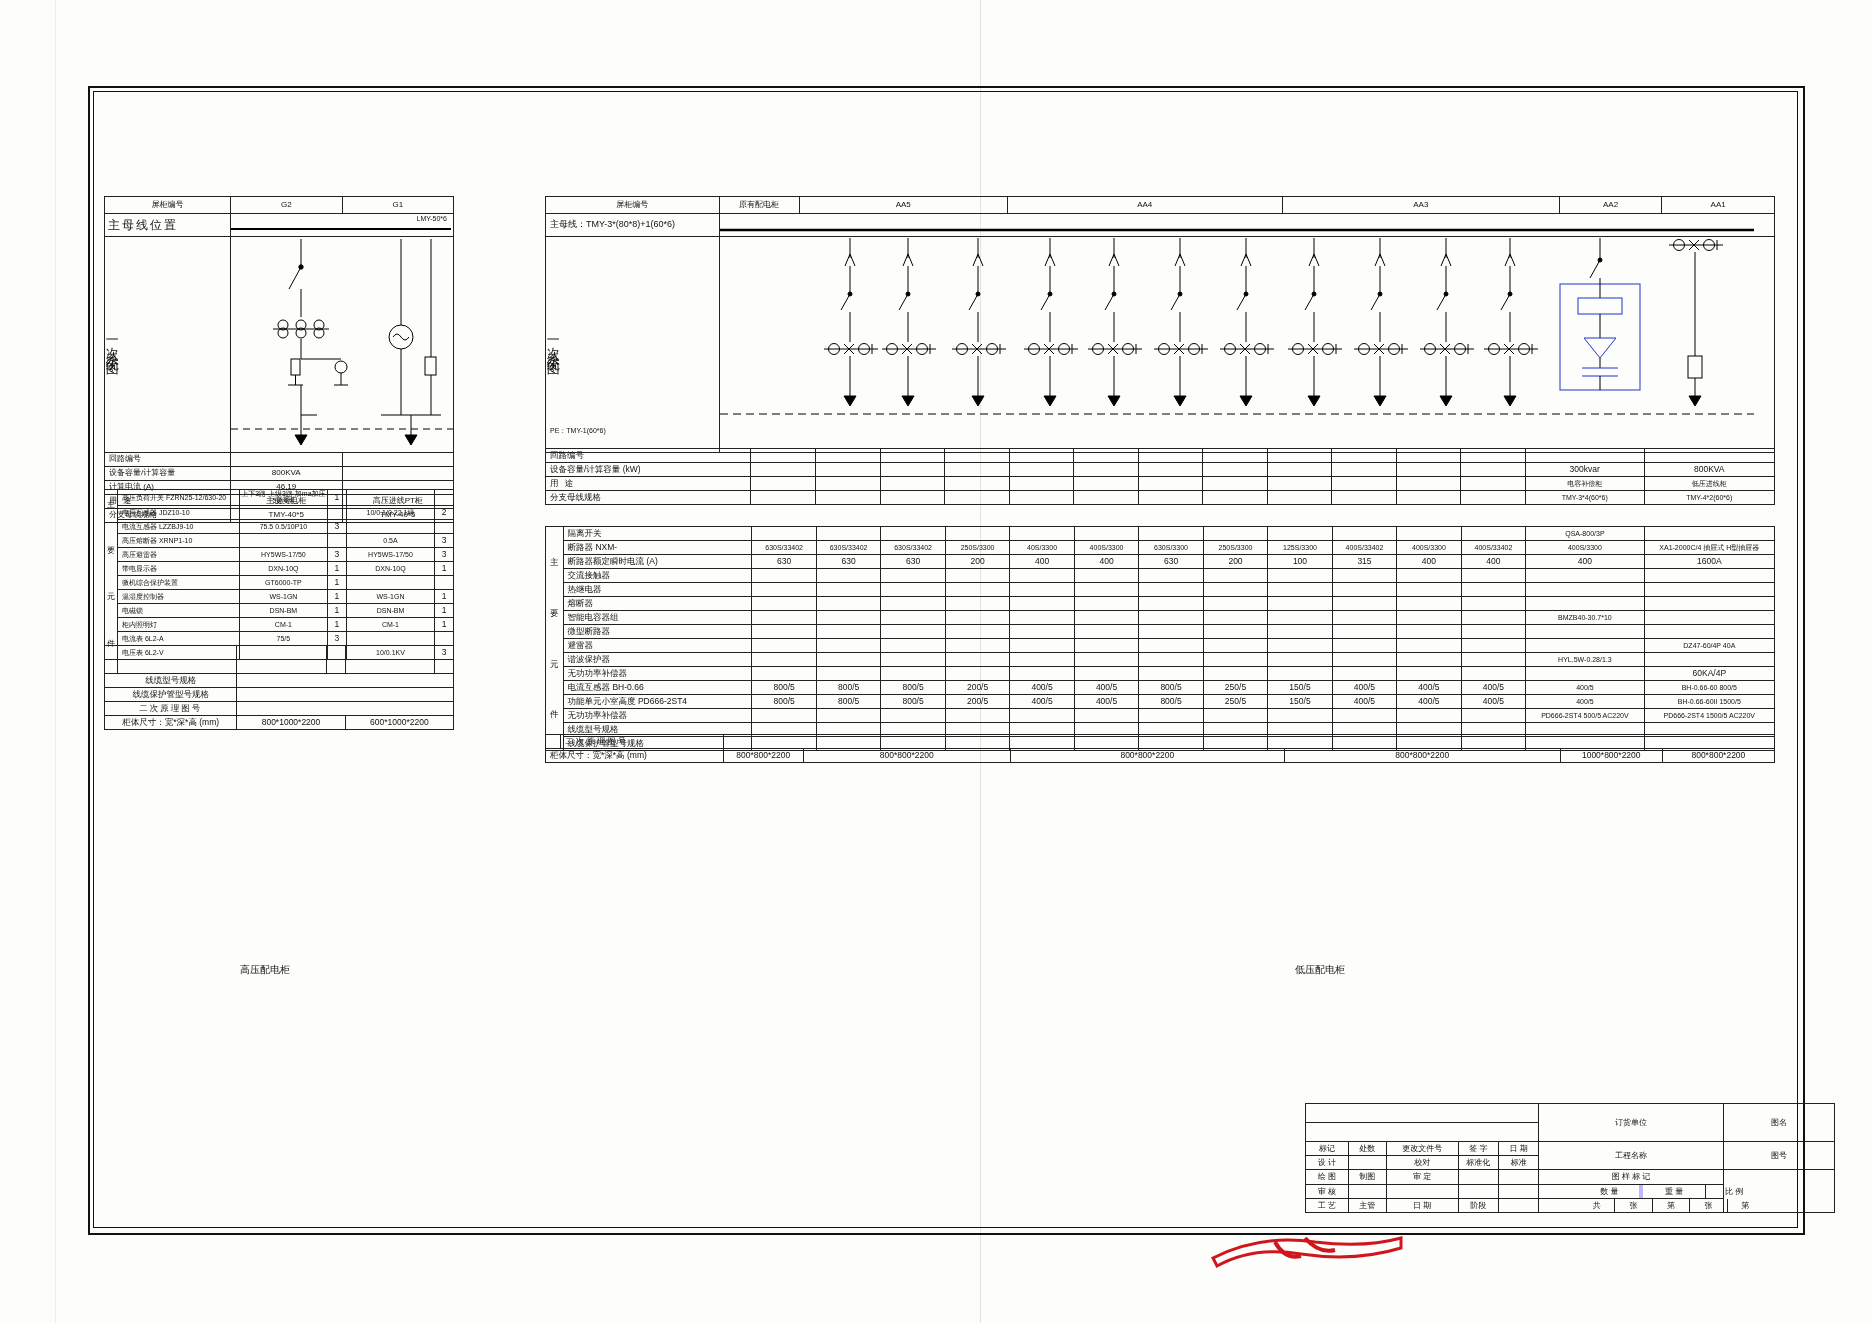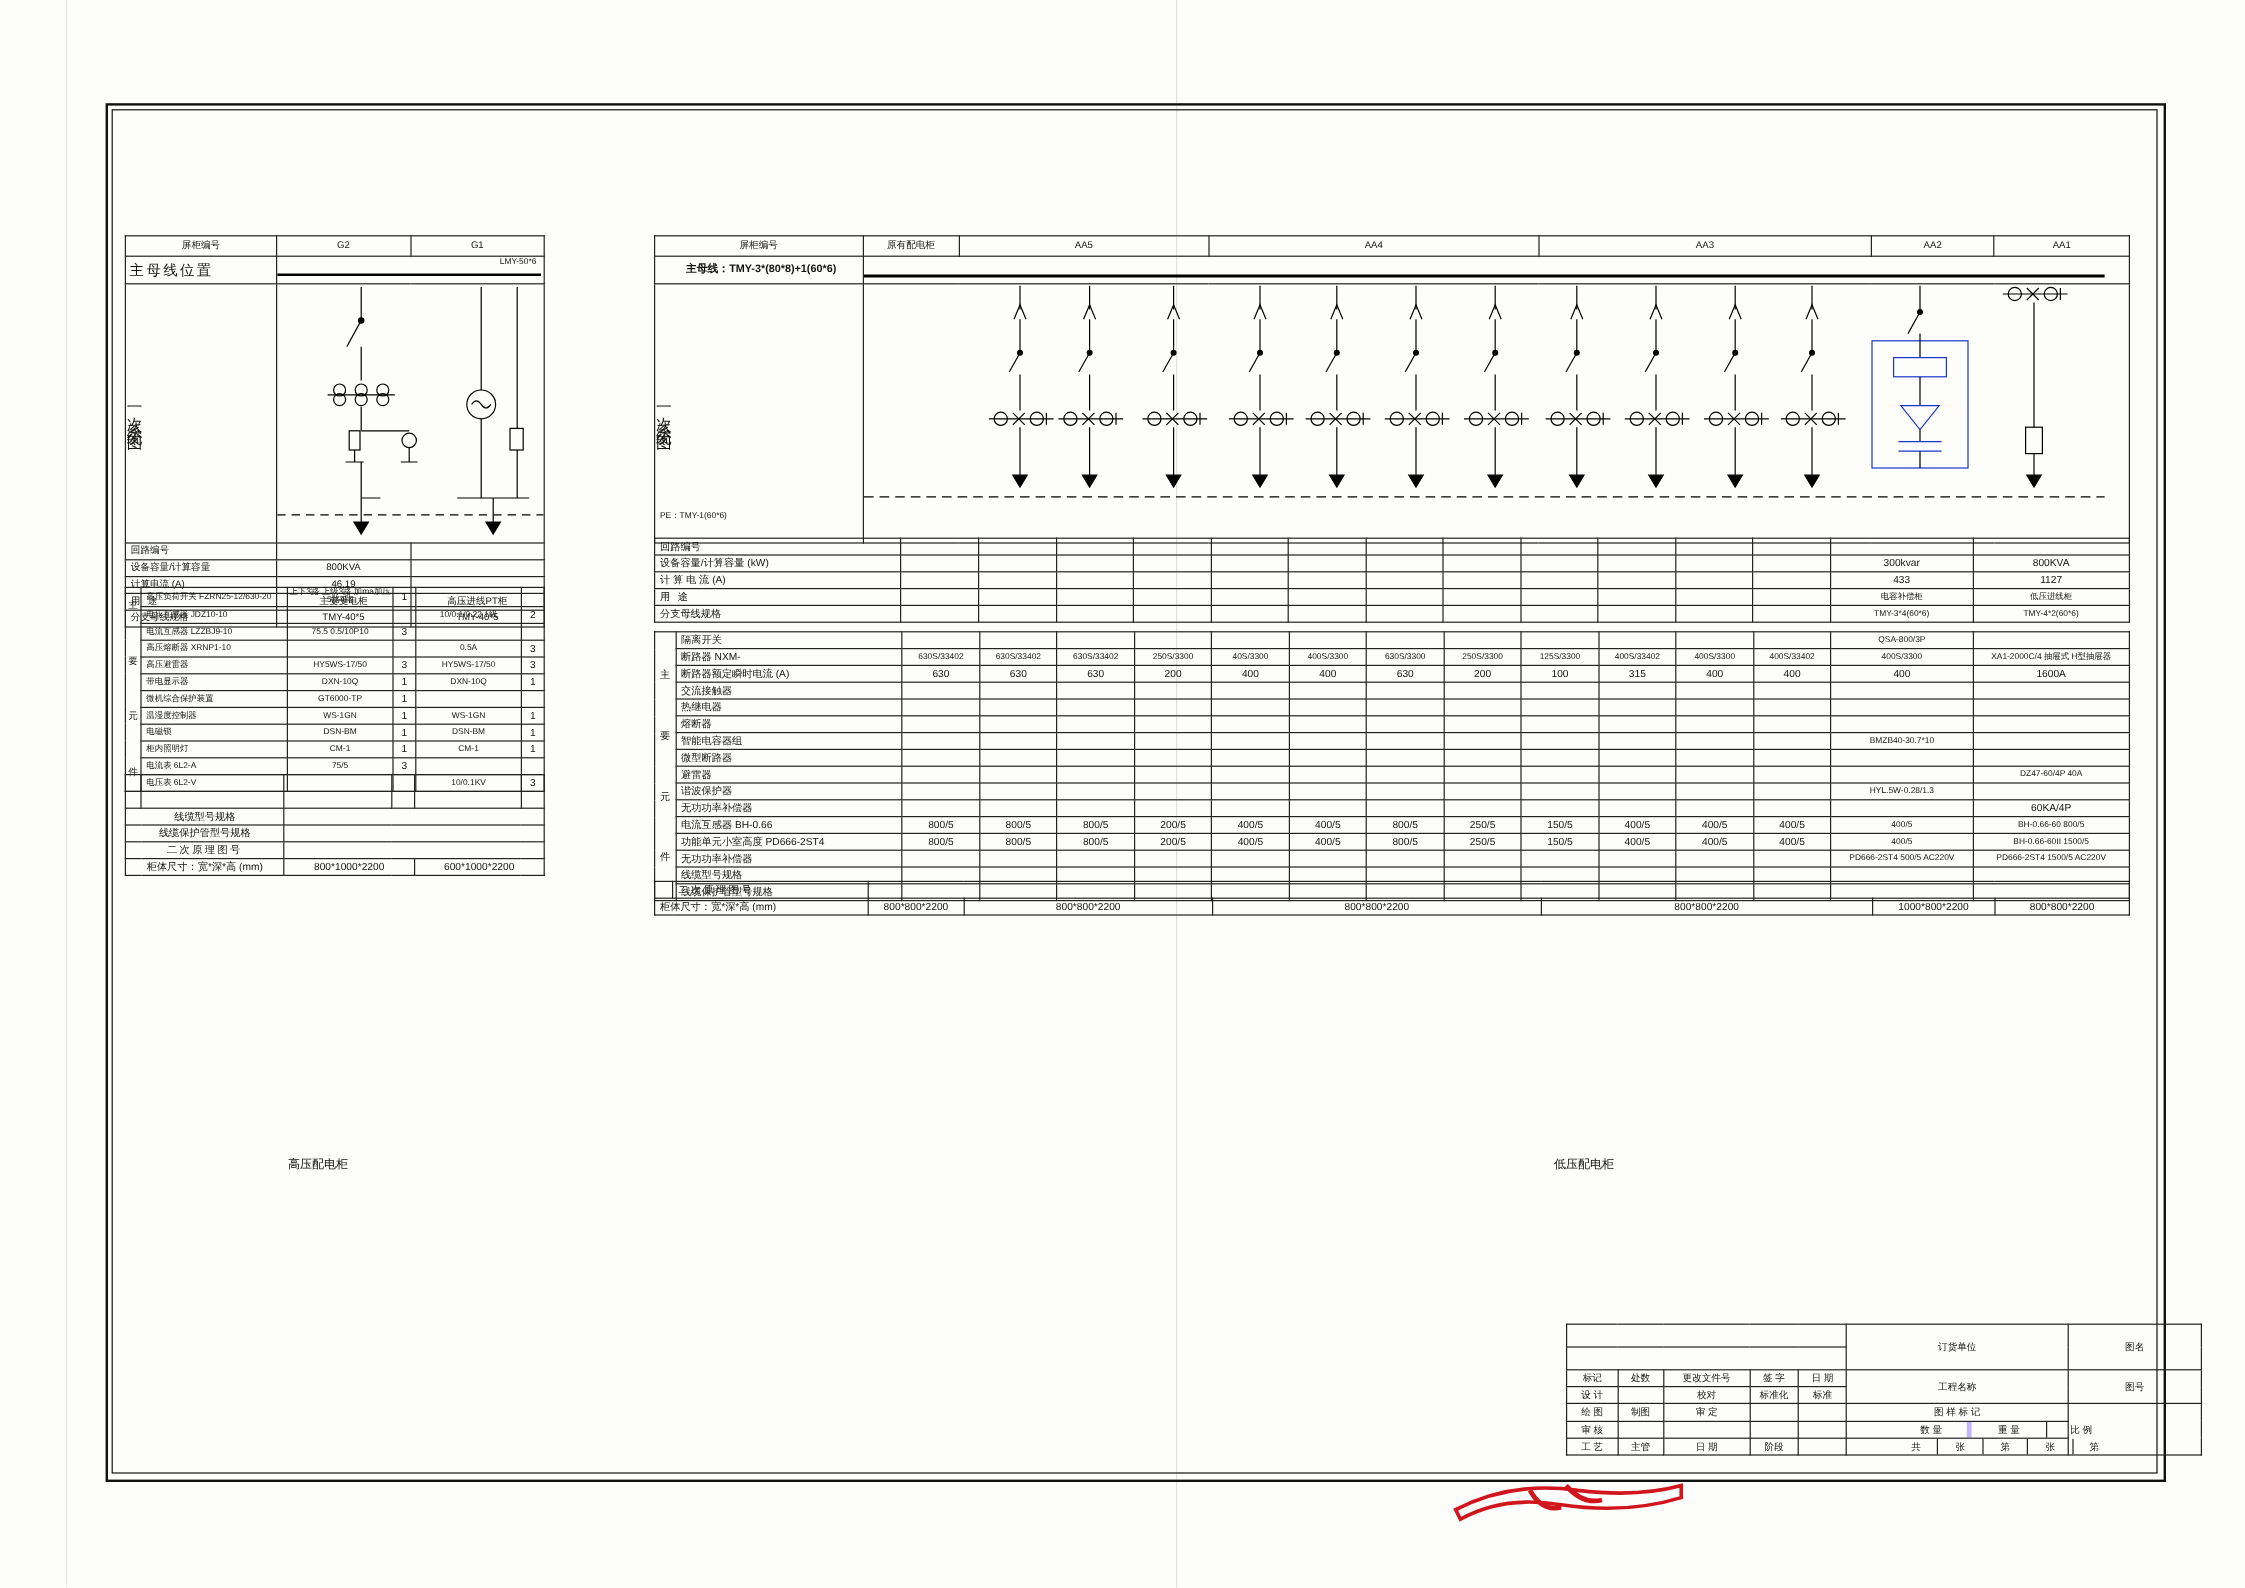"主母线：TMY-3*(80*8)+1(60*6)" .busnote { font-weight: bold -> none; text-align: center -> left }
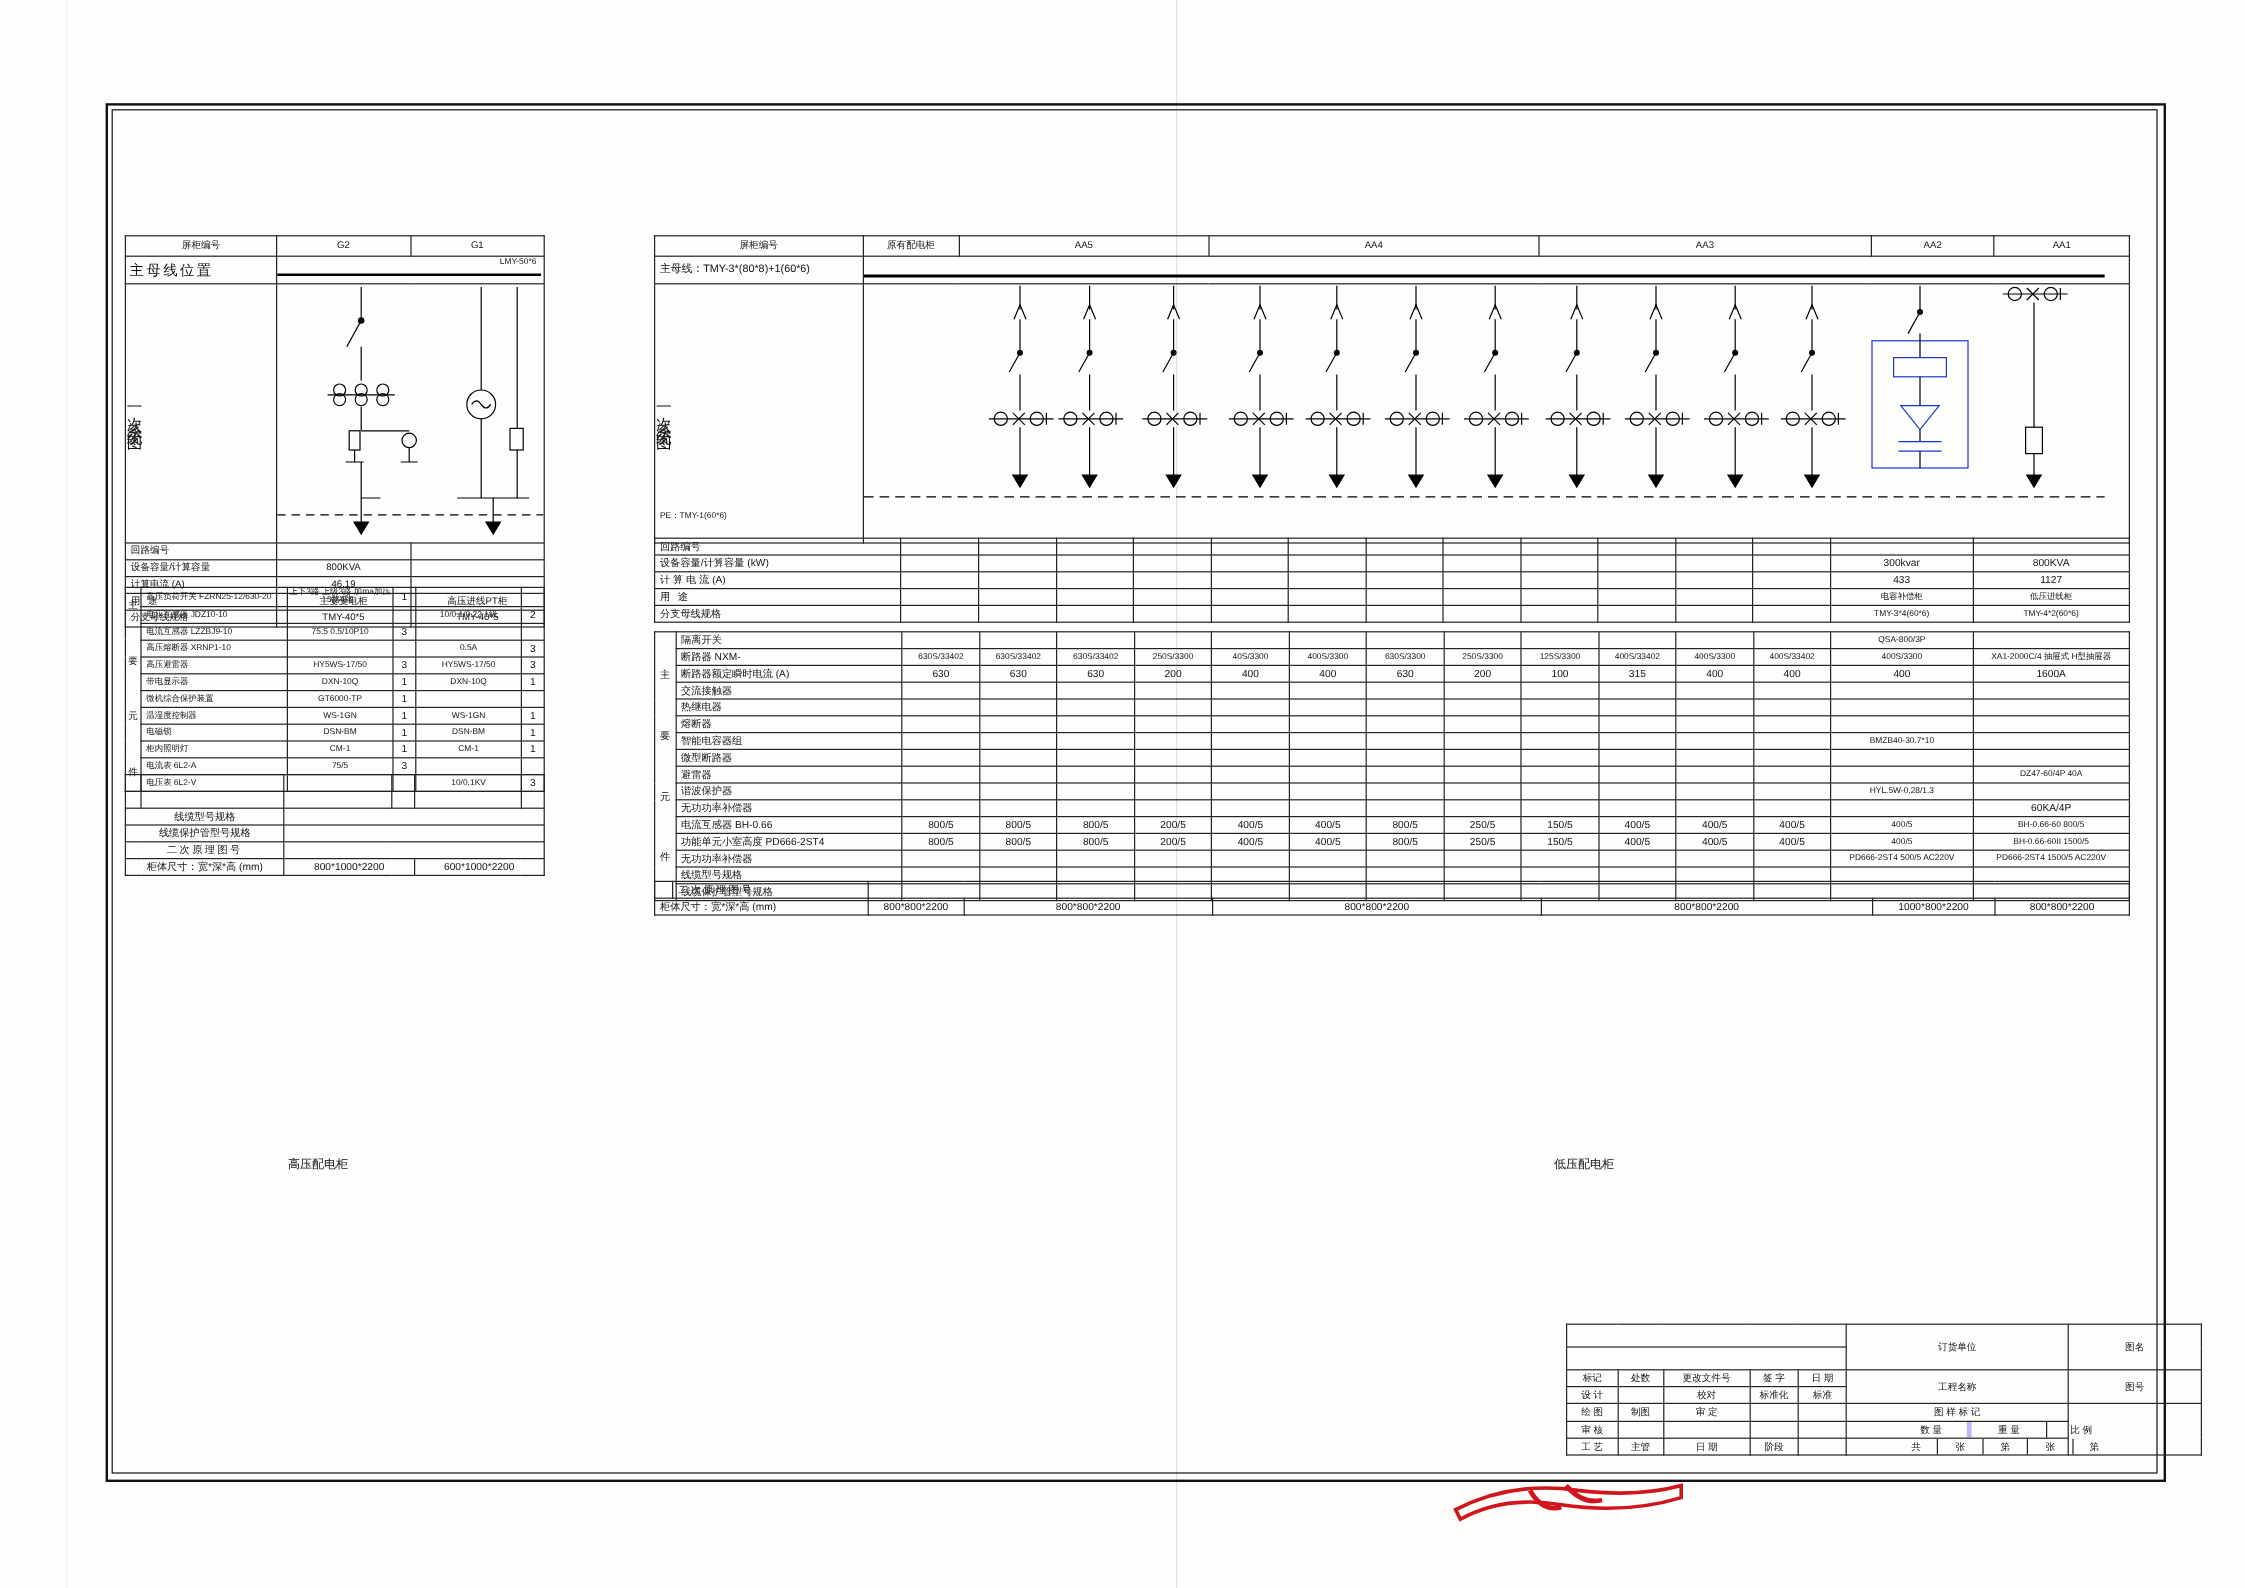"计 算 电 流 (A)" tr { html: <tr> <td>计 算 电 流 (A)</td> <td></td> <td></td> <td></td> <td></td> <td></td> <td></td> <td></td> <td></td> <td></td> <td></td> <td></td> <td></td> <td>433</td> <td>1127</td> </tr> -> none }
